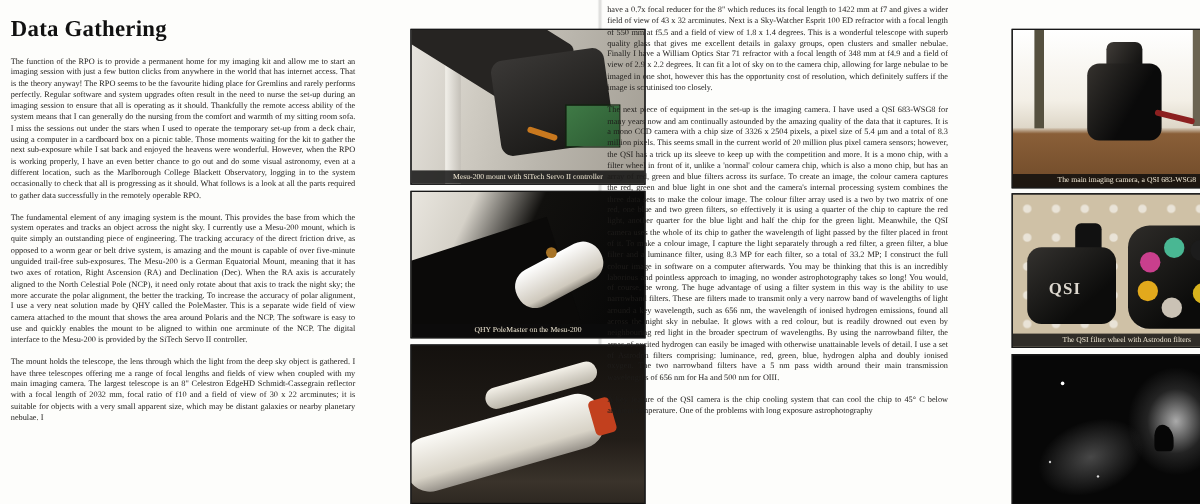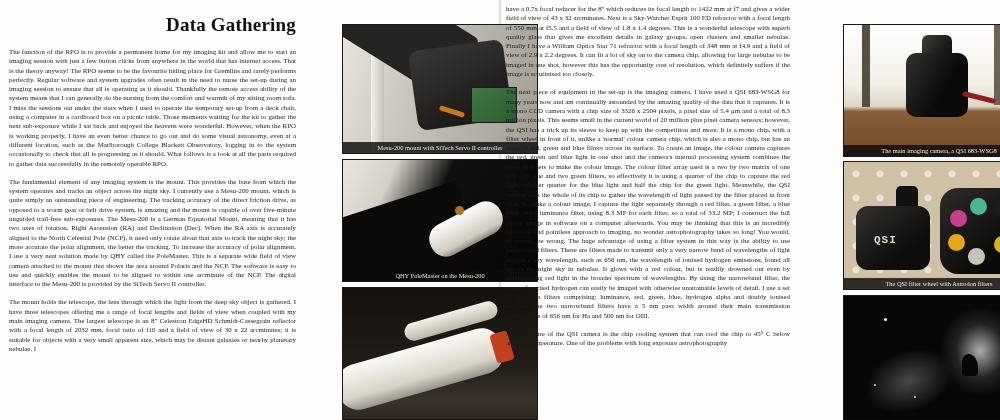"Data Gathering" h1.title { text-align: right -> left }
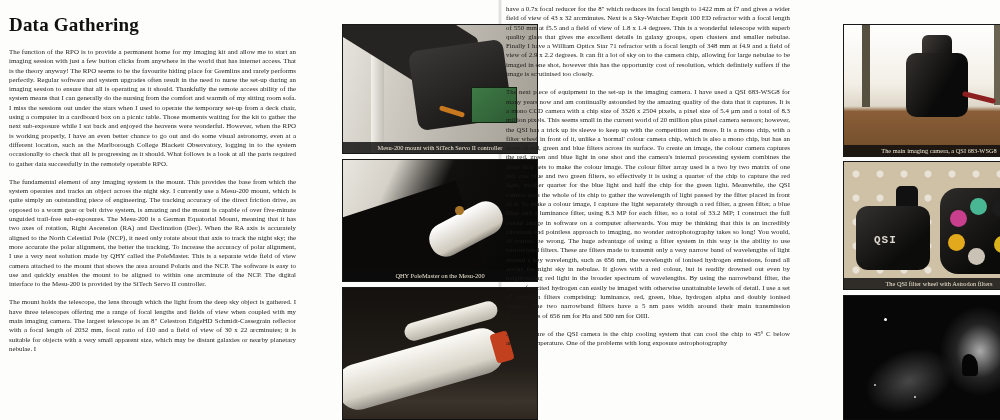"QSI" .ph-wheel .qsitext { font-family: Liberation Mono, monospace -> Liberation Serif, serif; font-size: 11px -> 14px }
